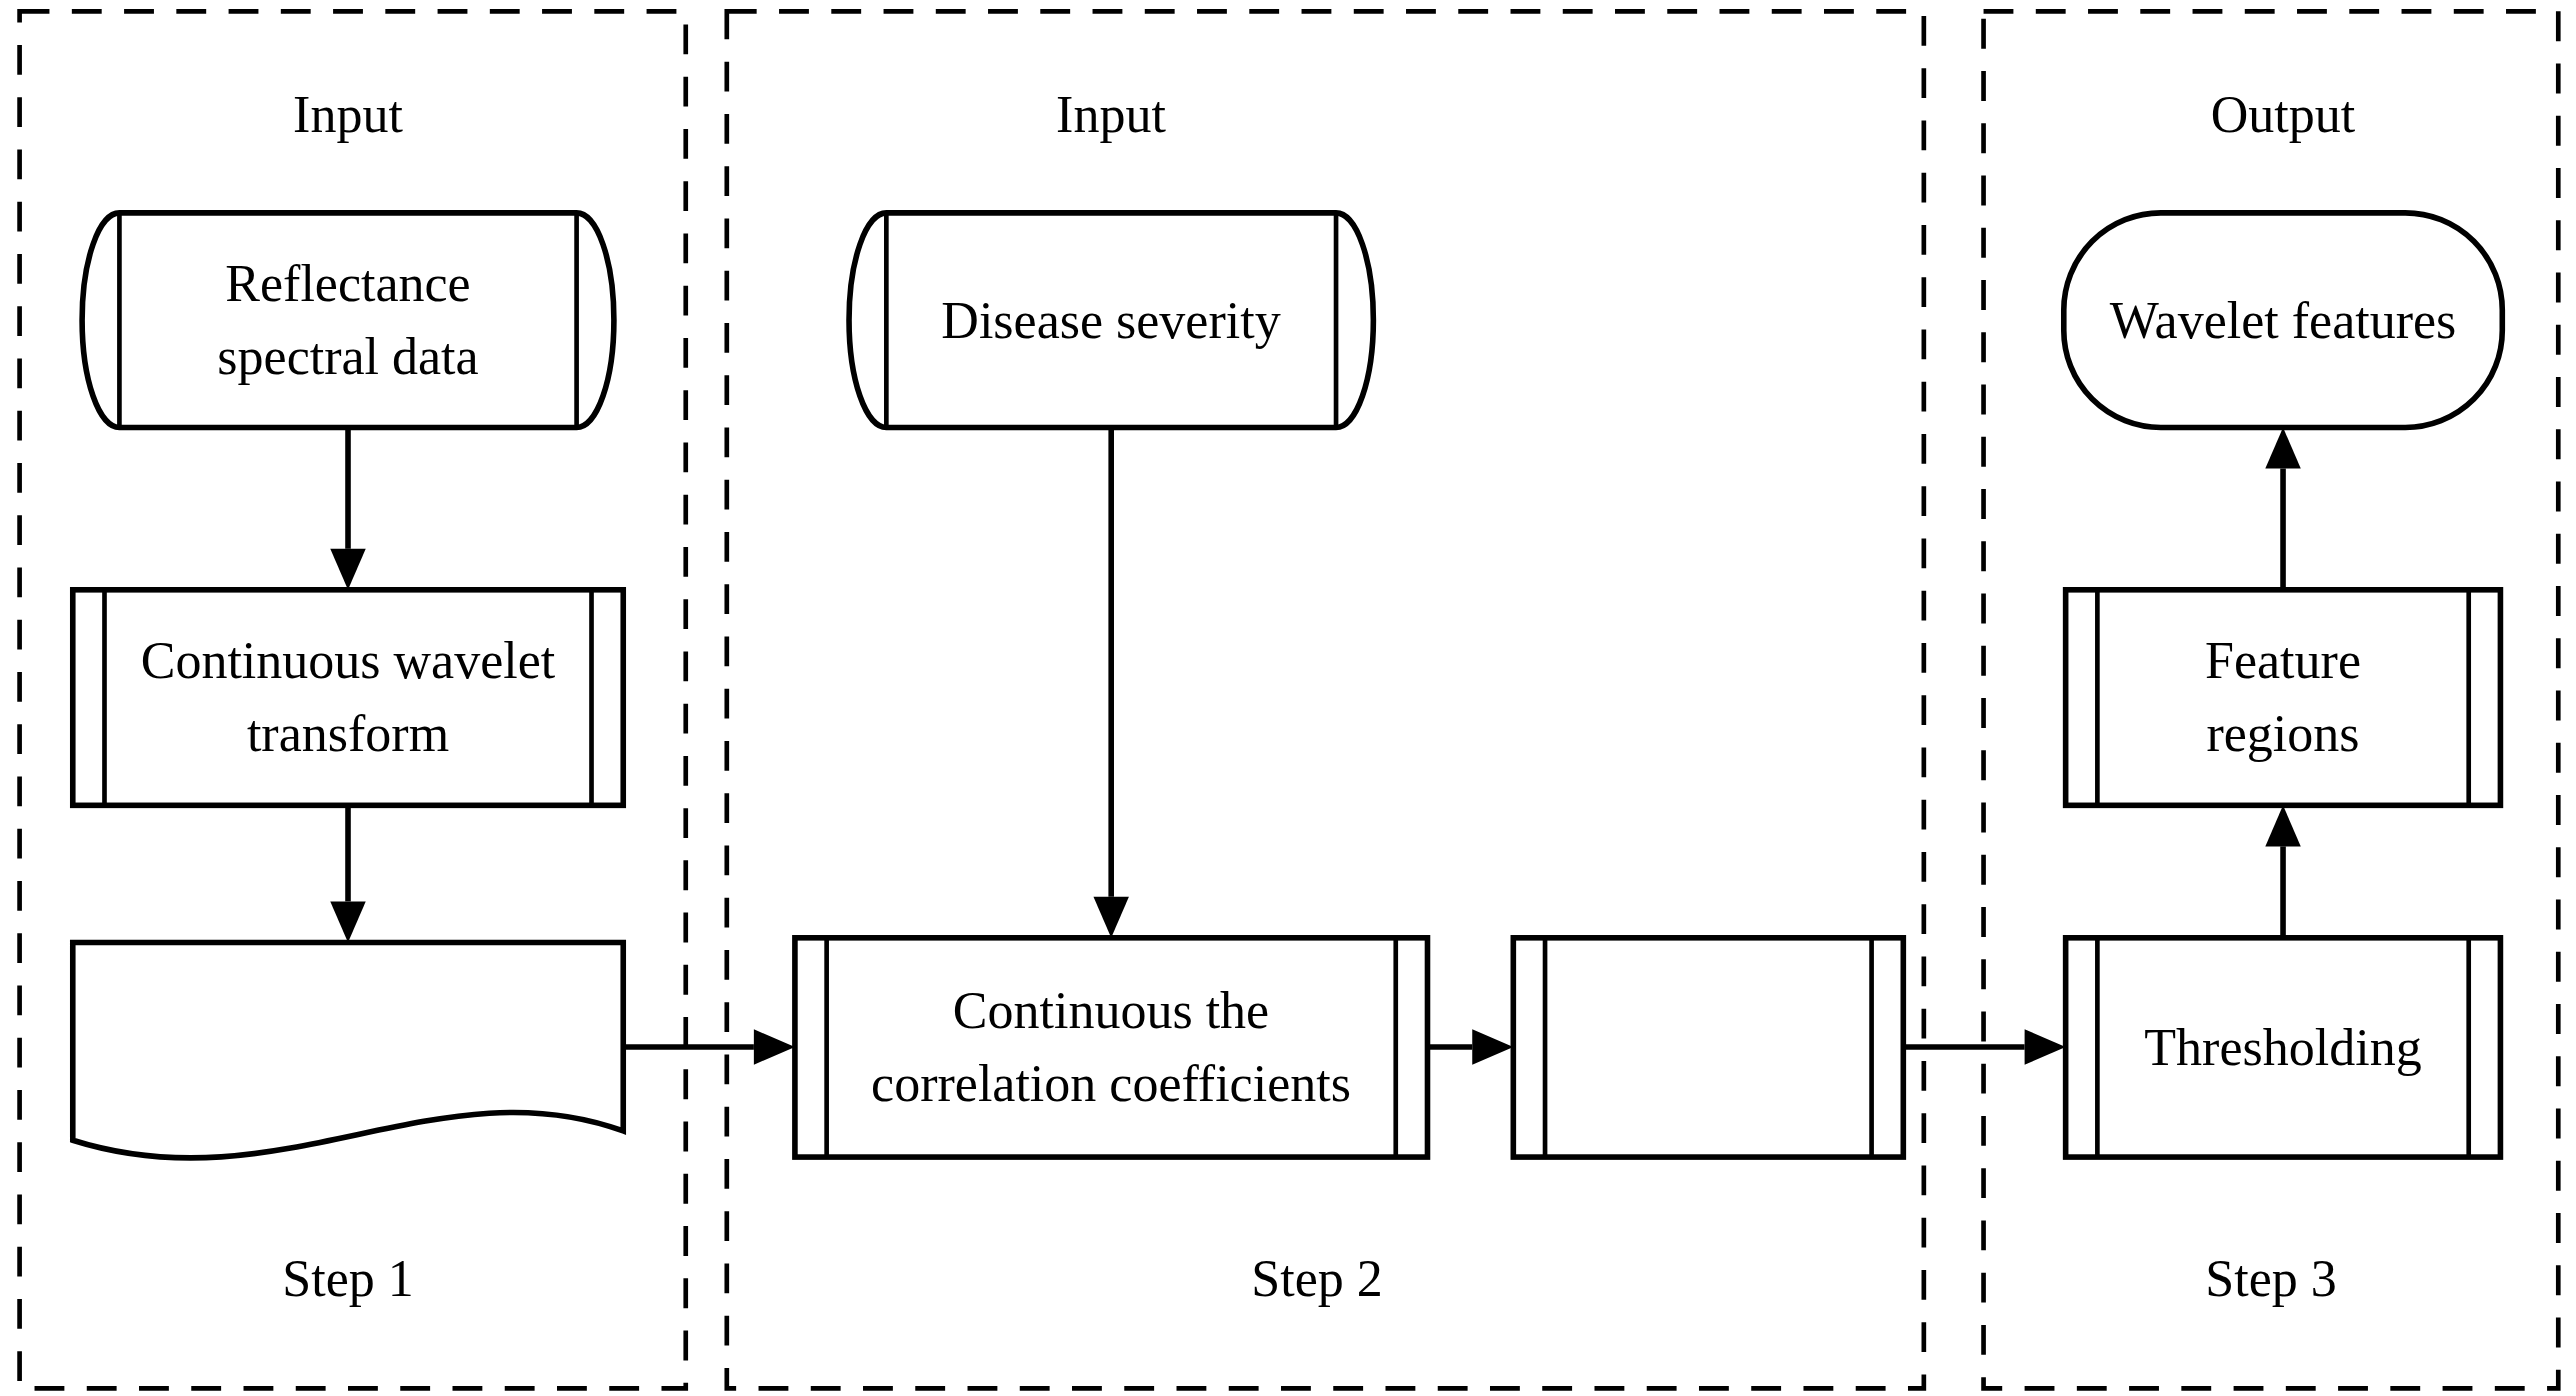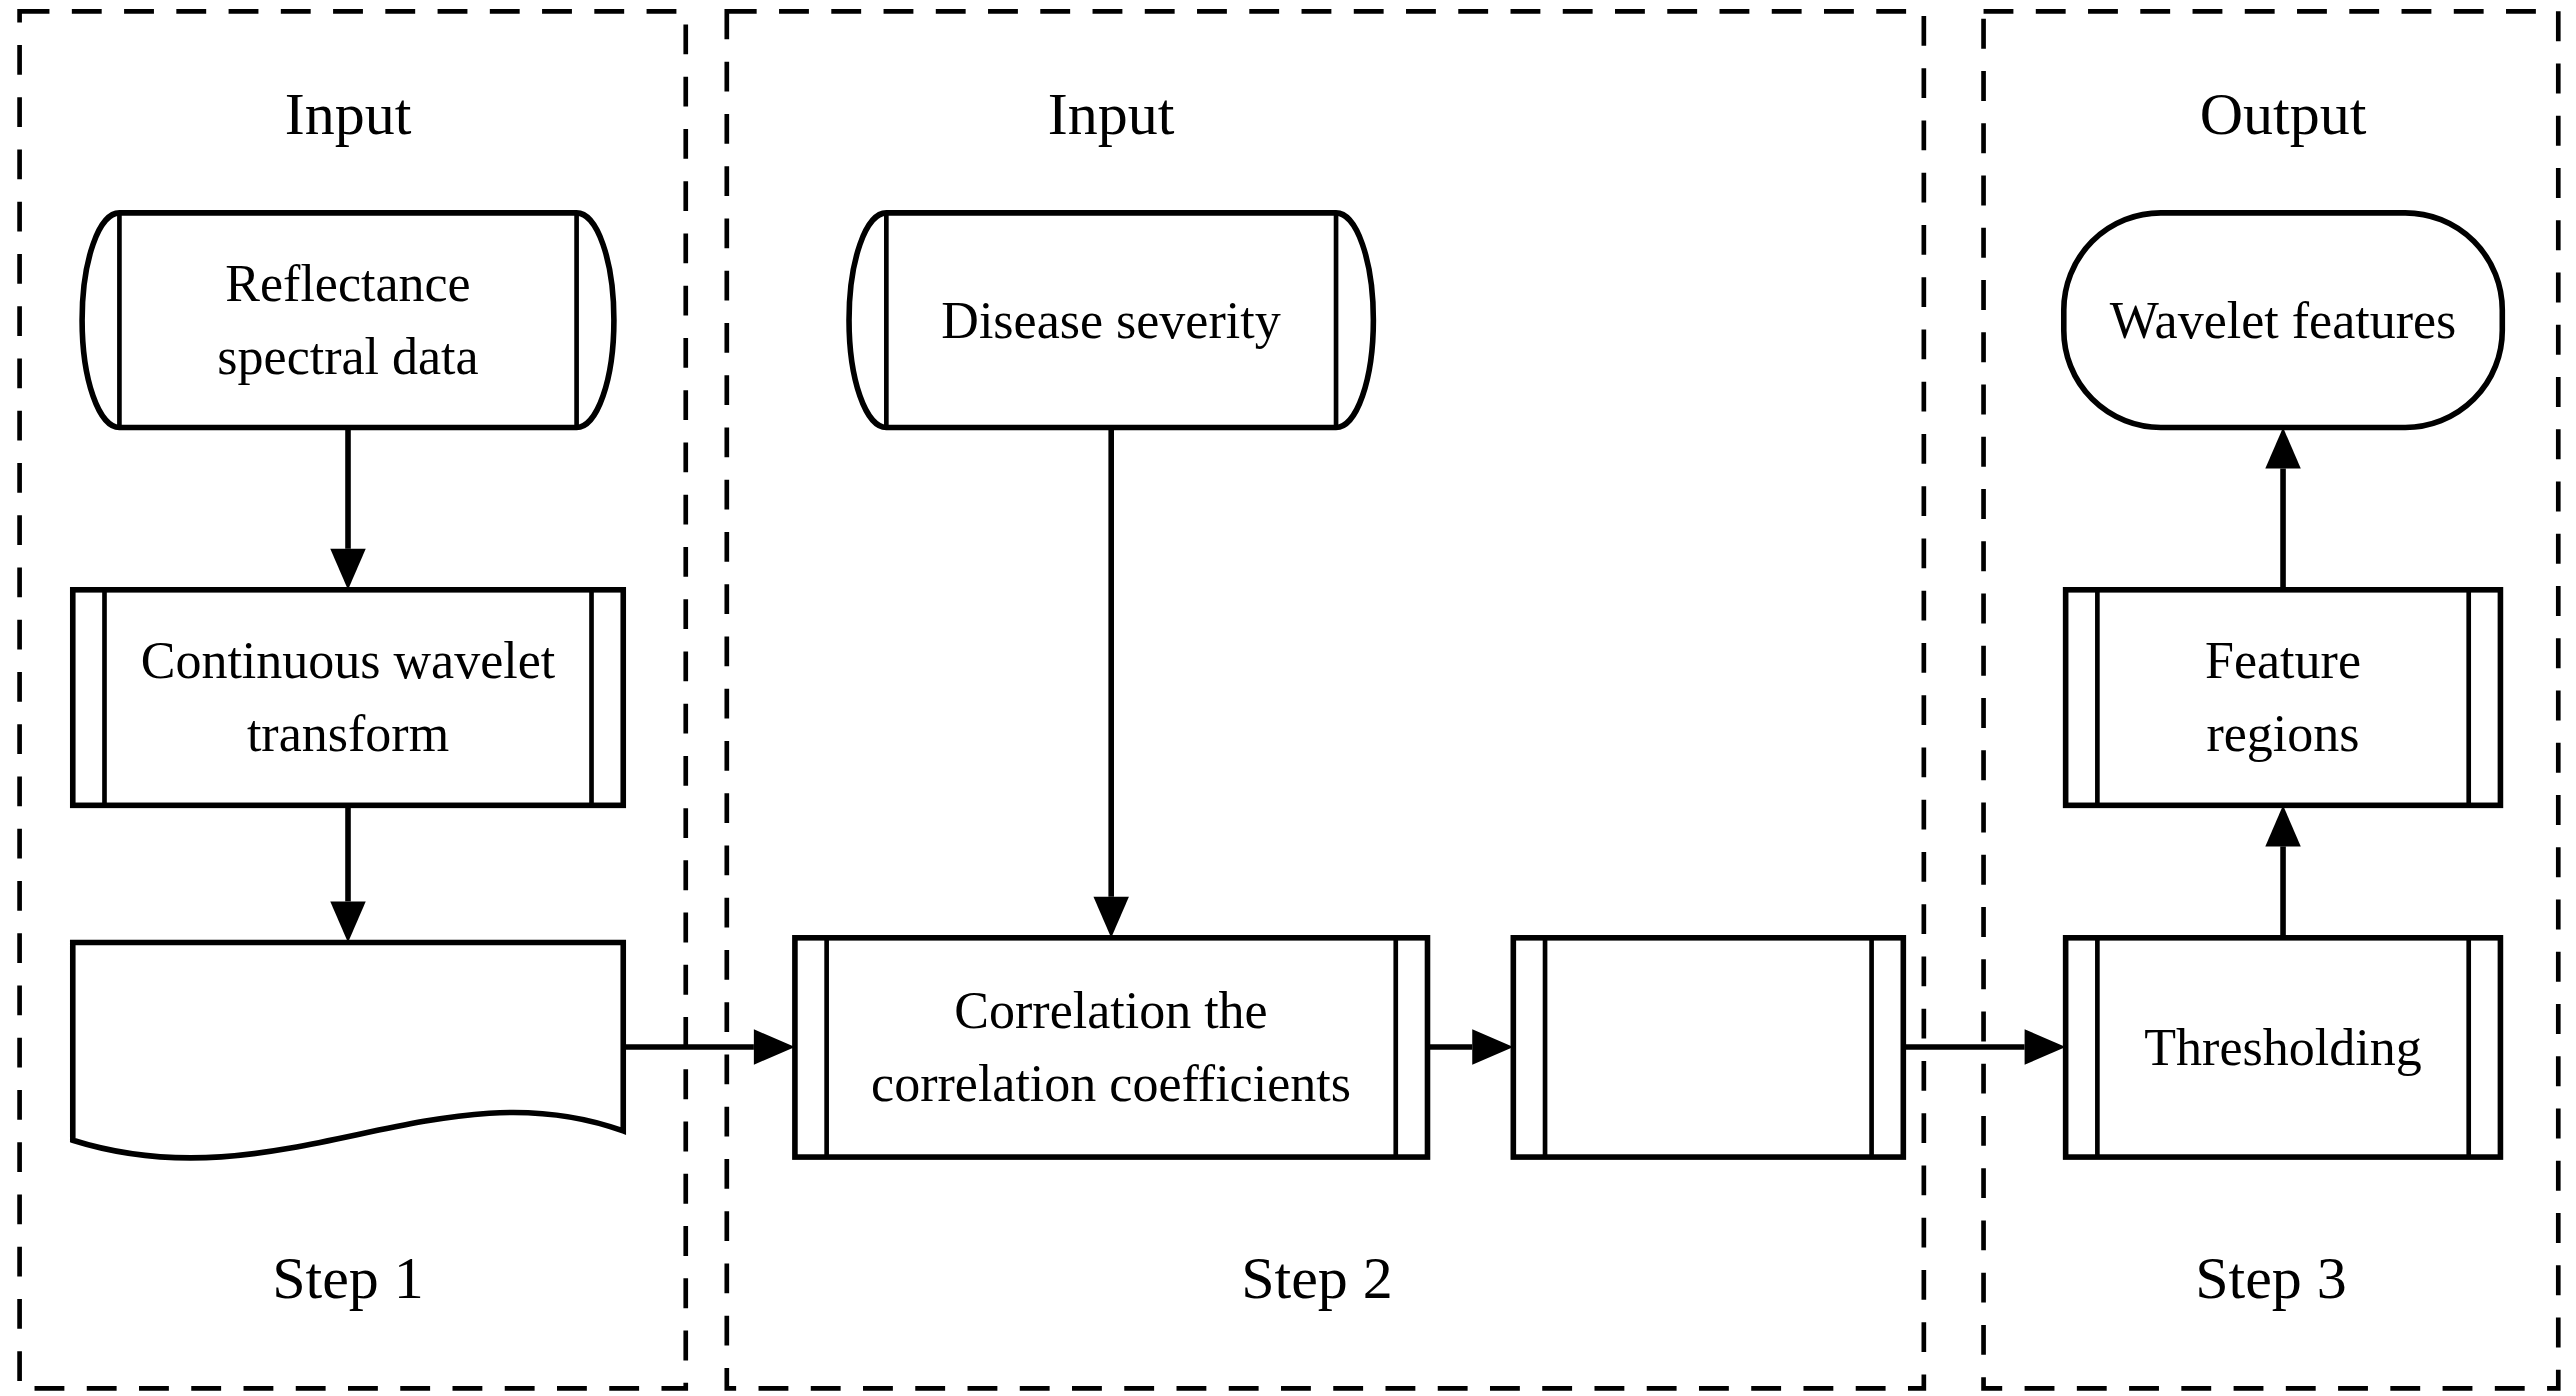"Input" .lbl.title { font-size: 60px -> 52px }
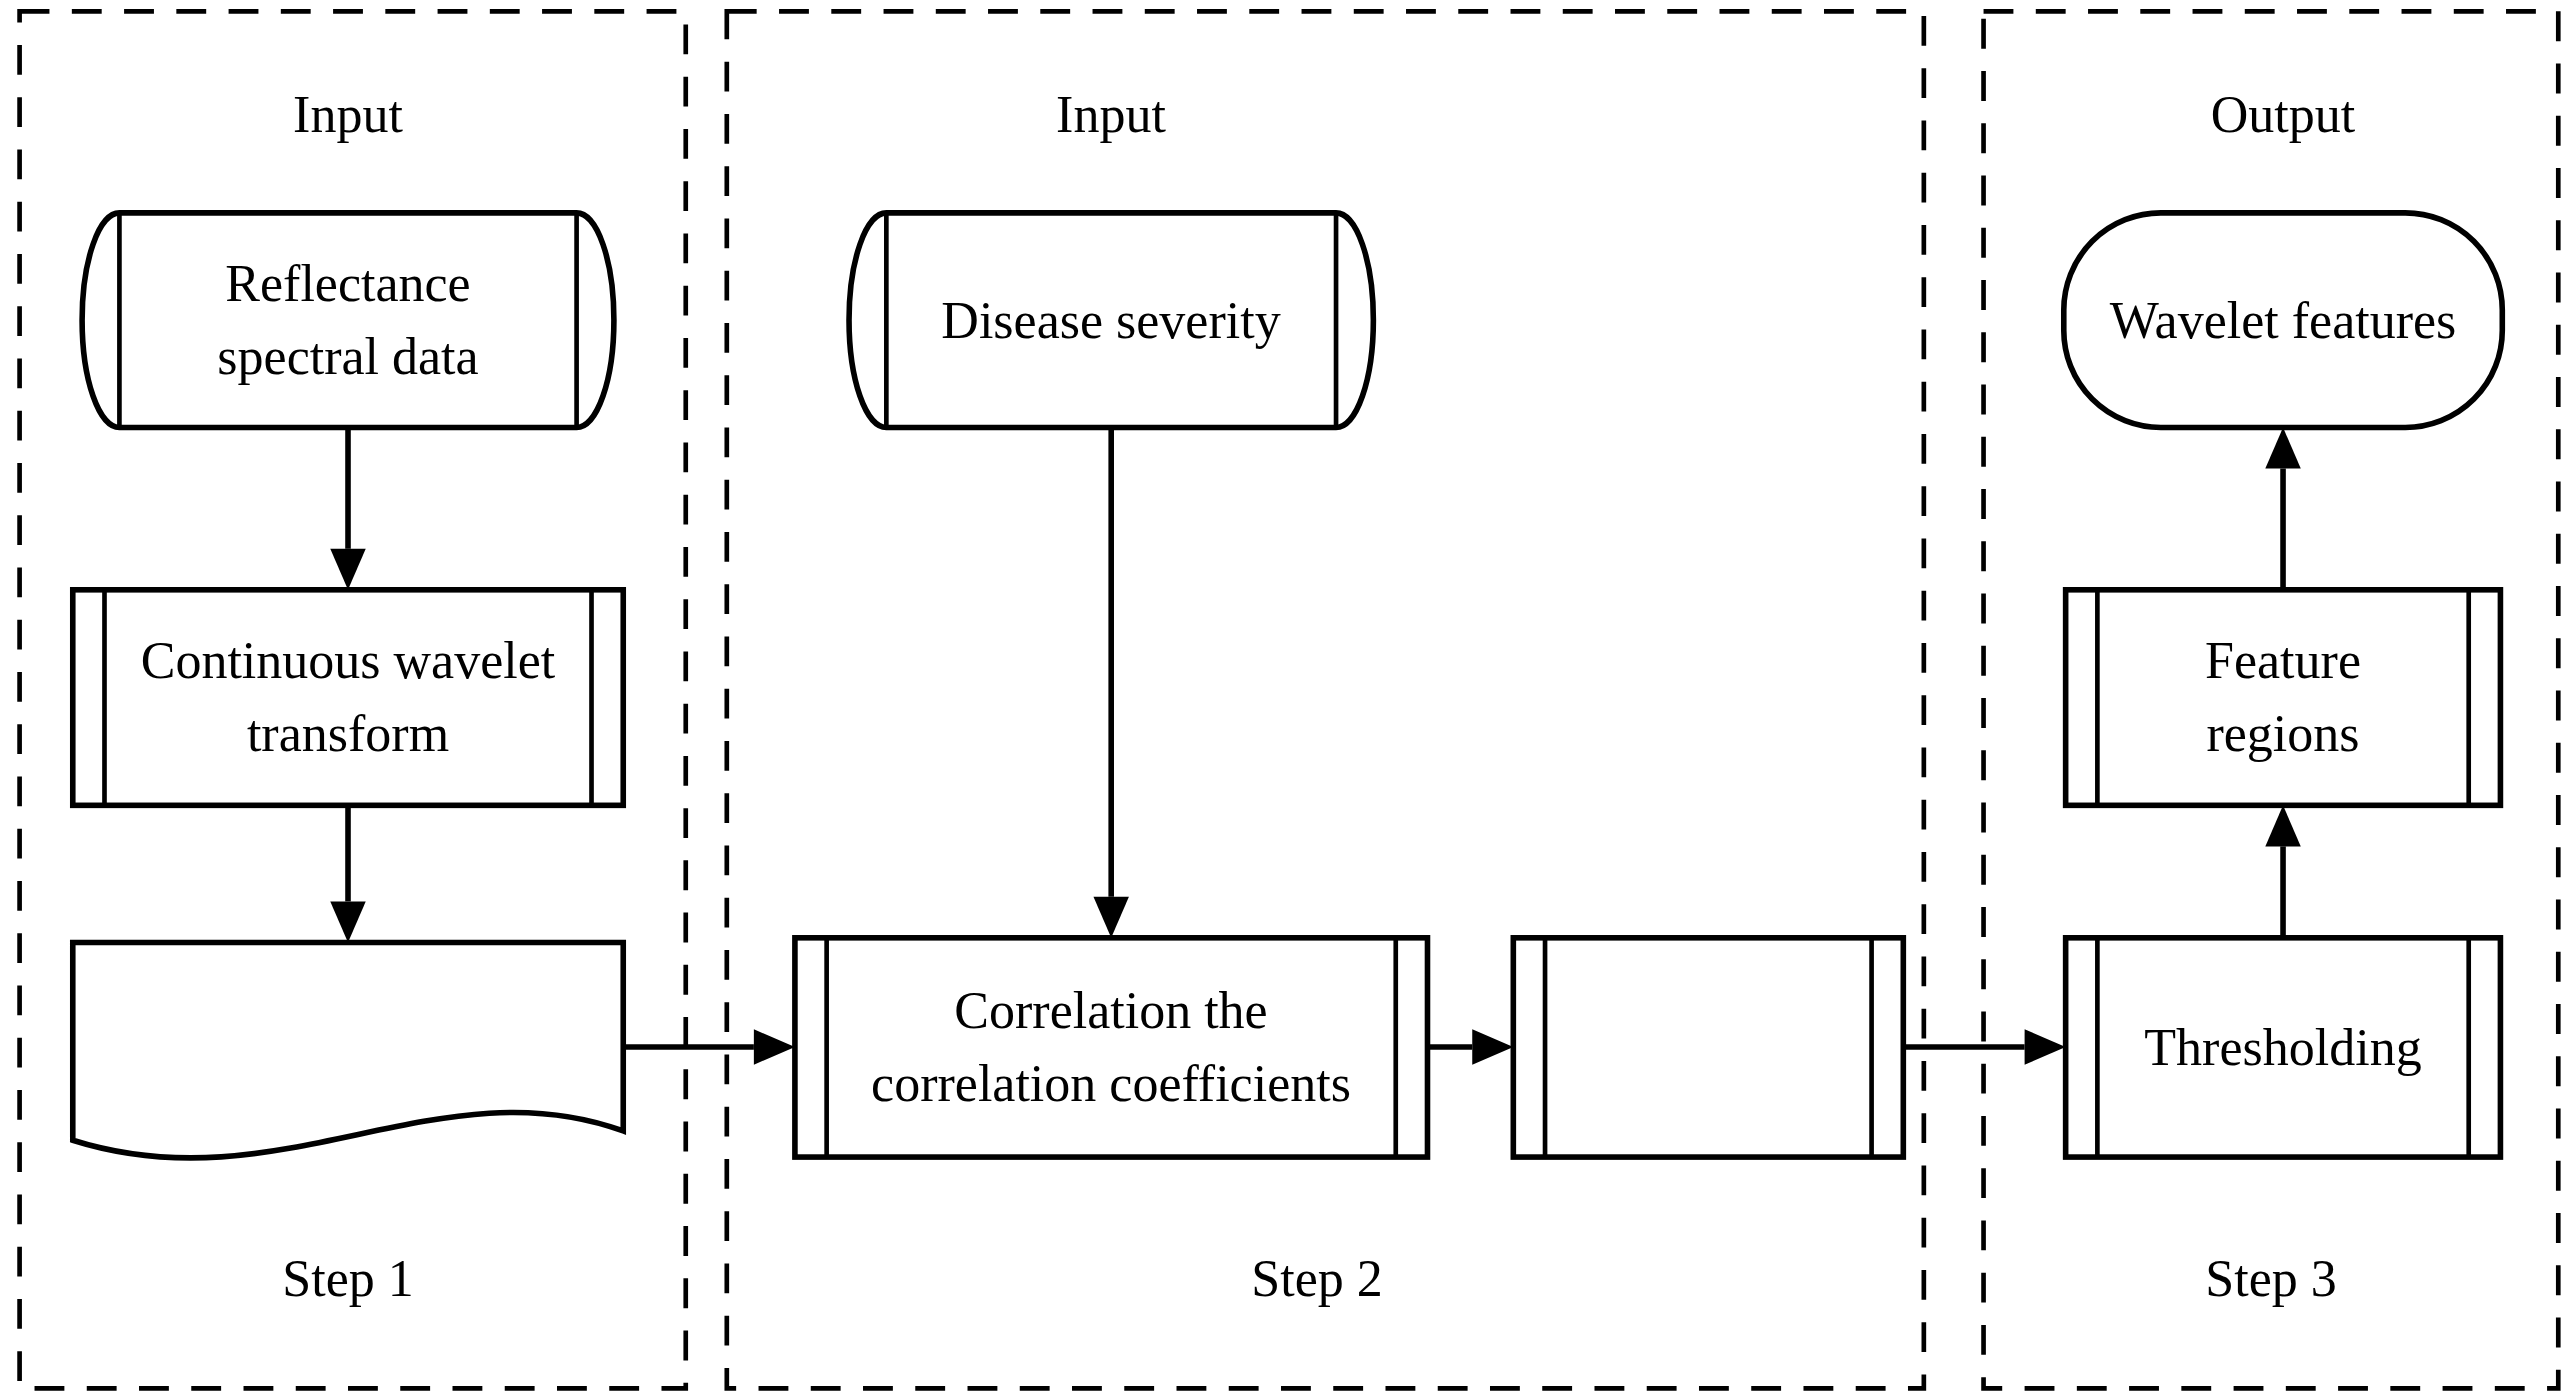"Correlation the" span { text: Correlation -> Continuous }
